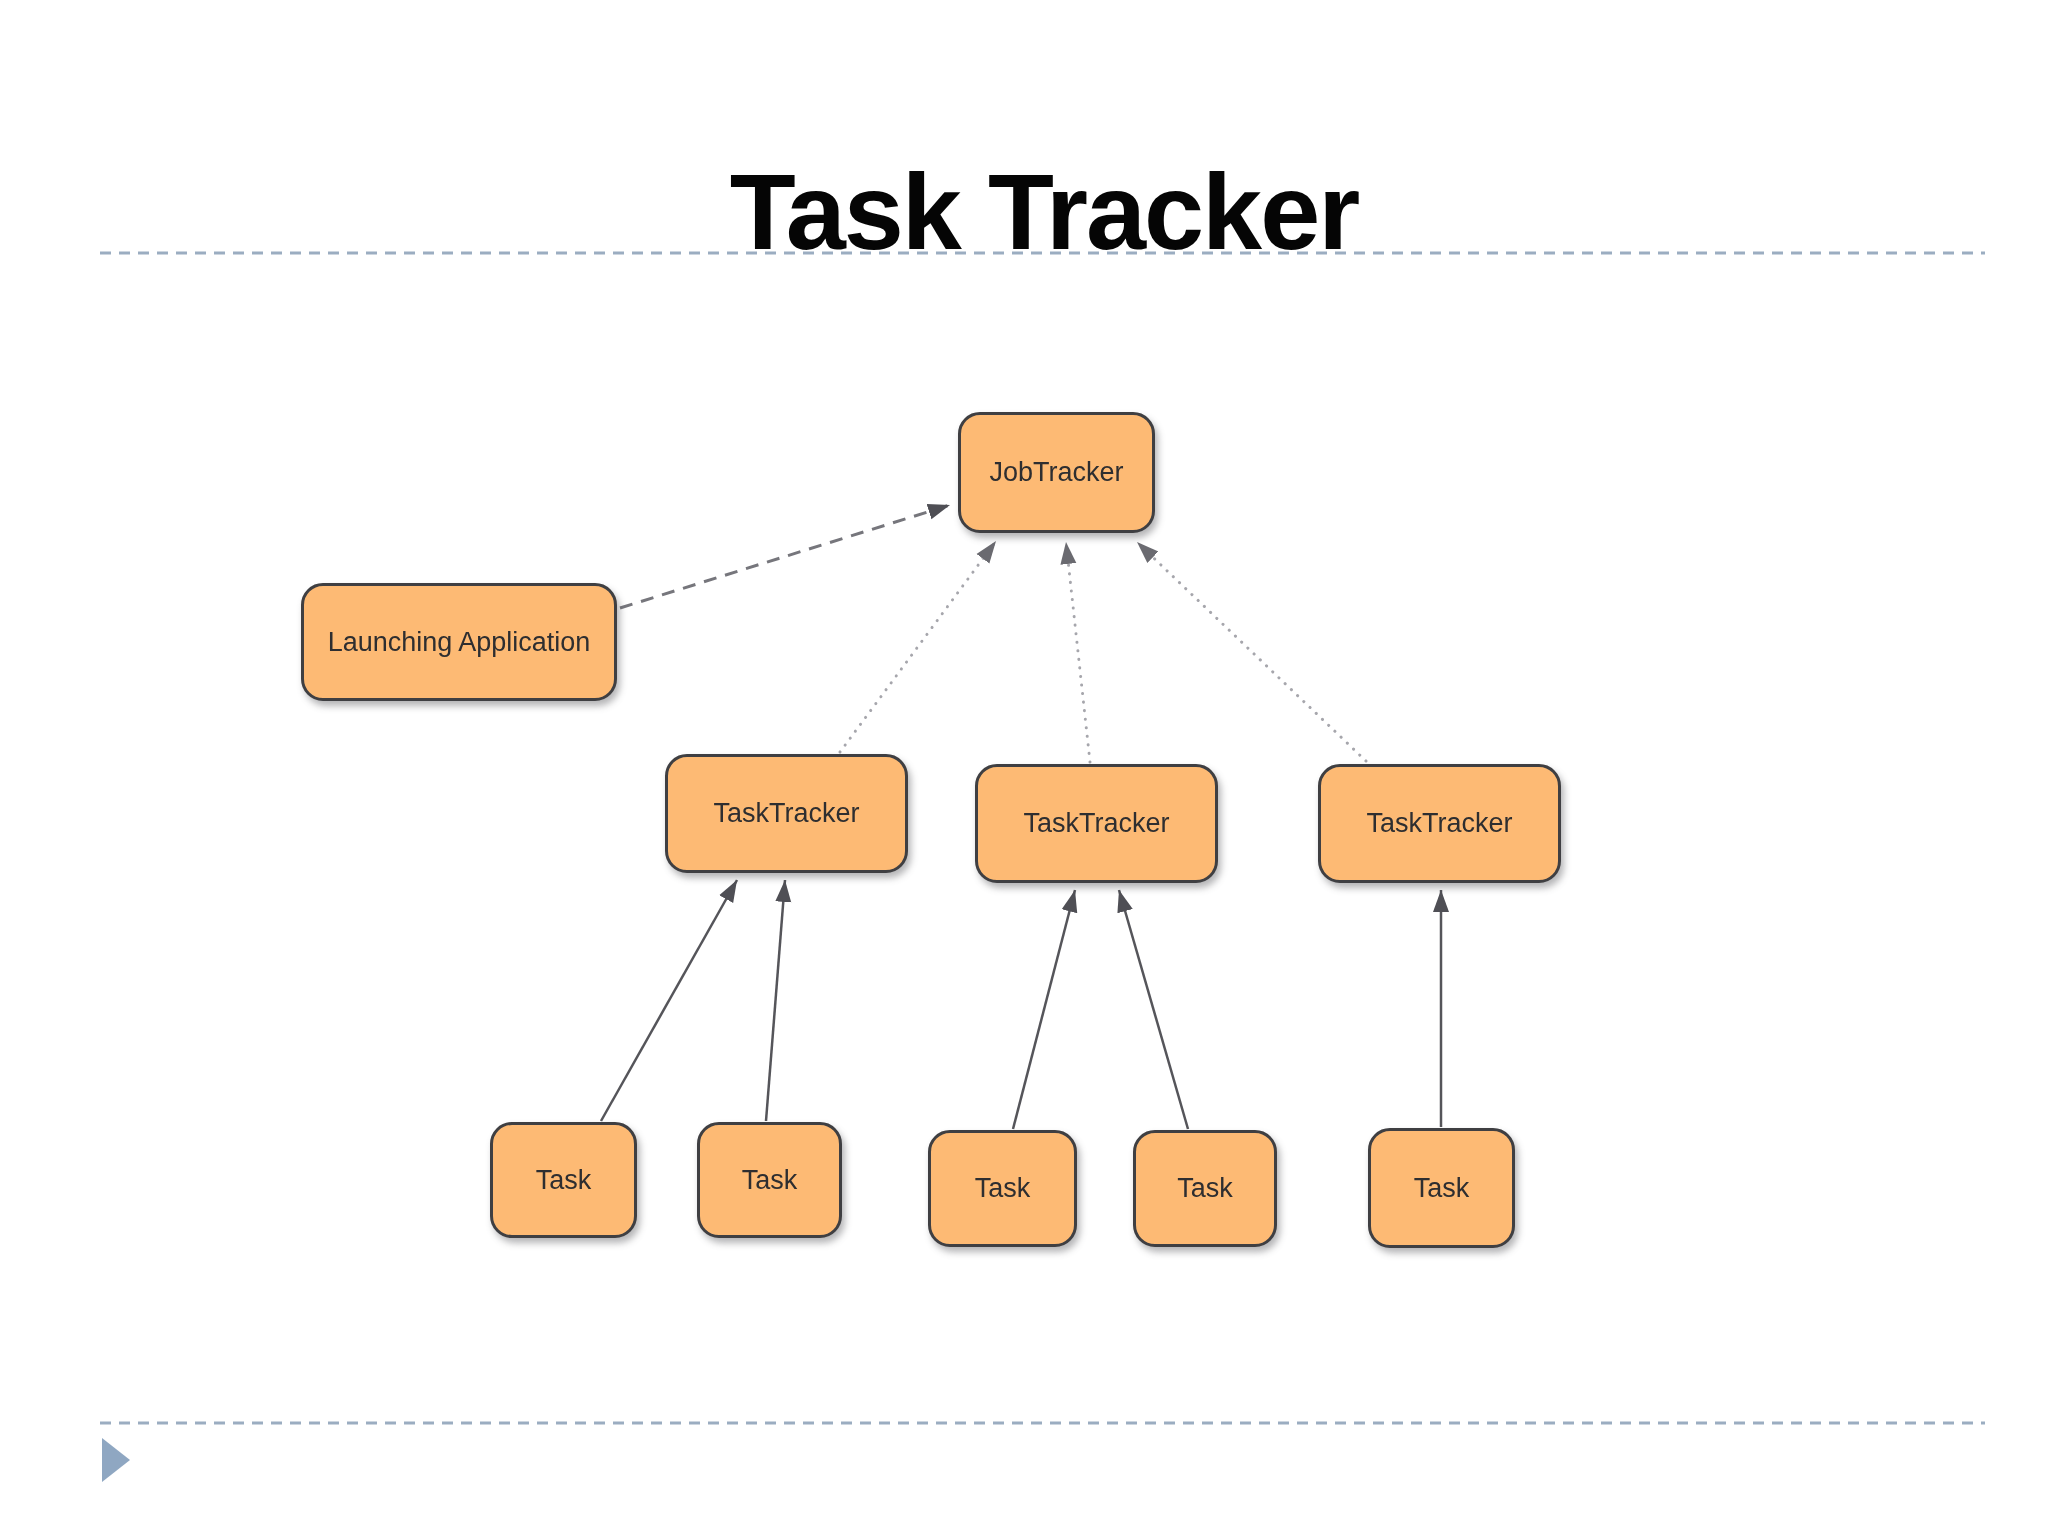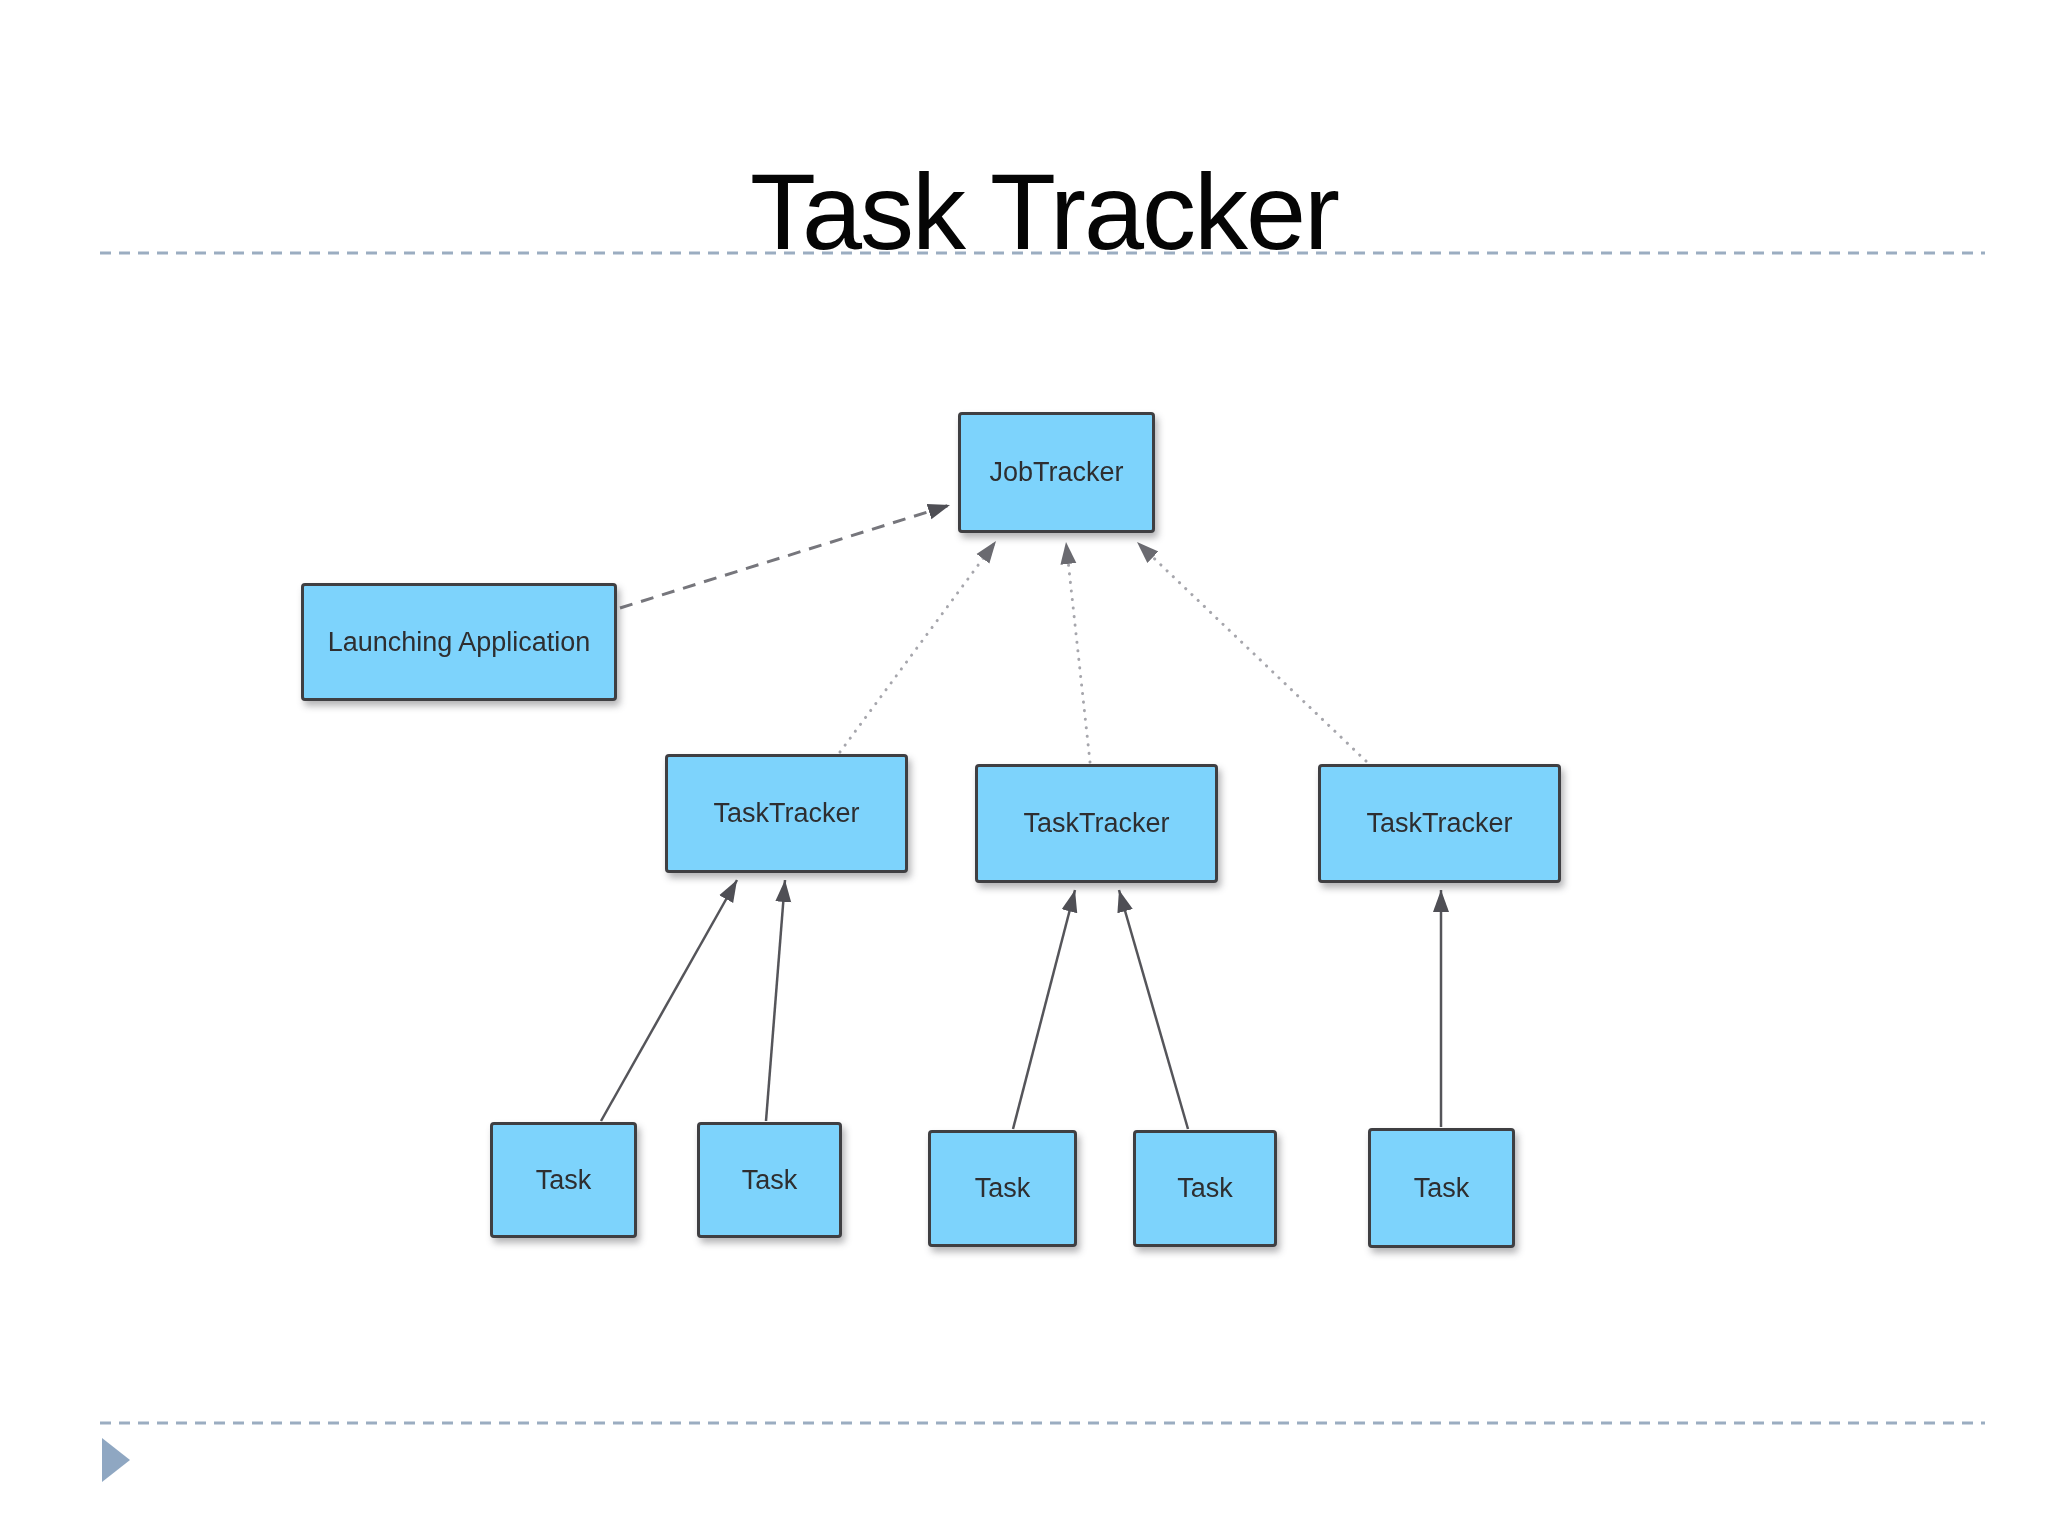"Task Tracker" .slide-title { font-weight: normal -> bold }
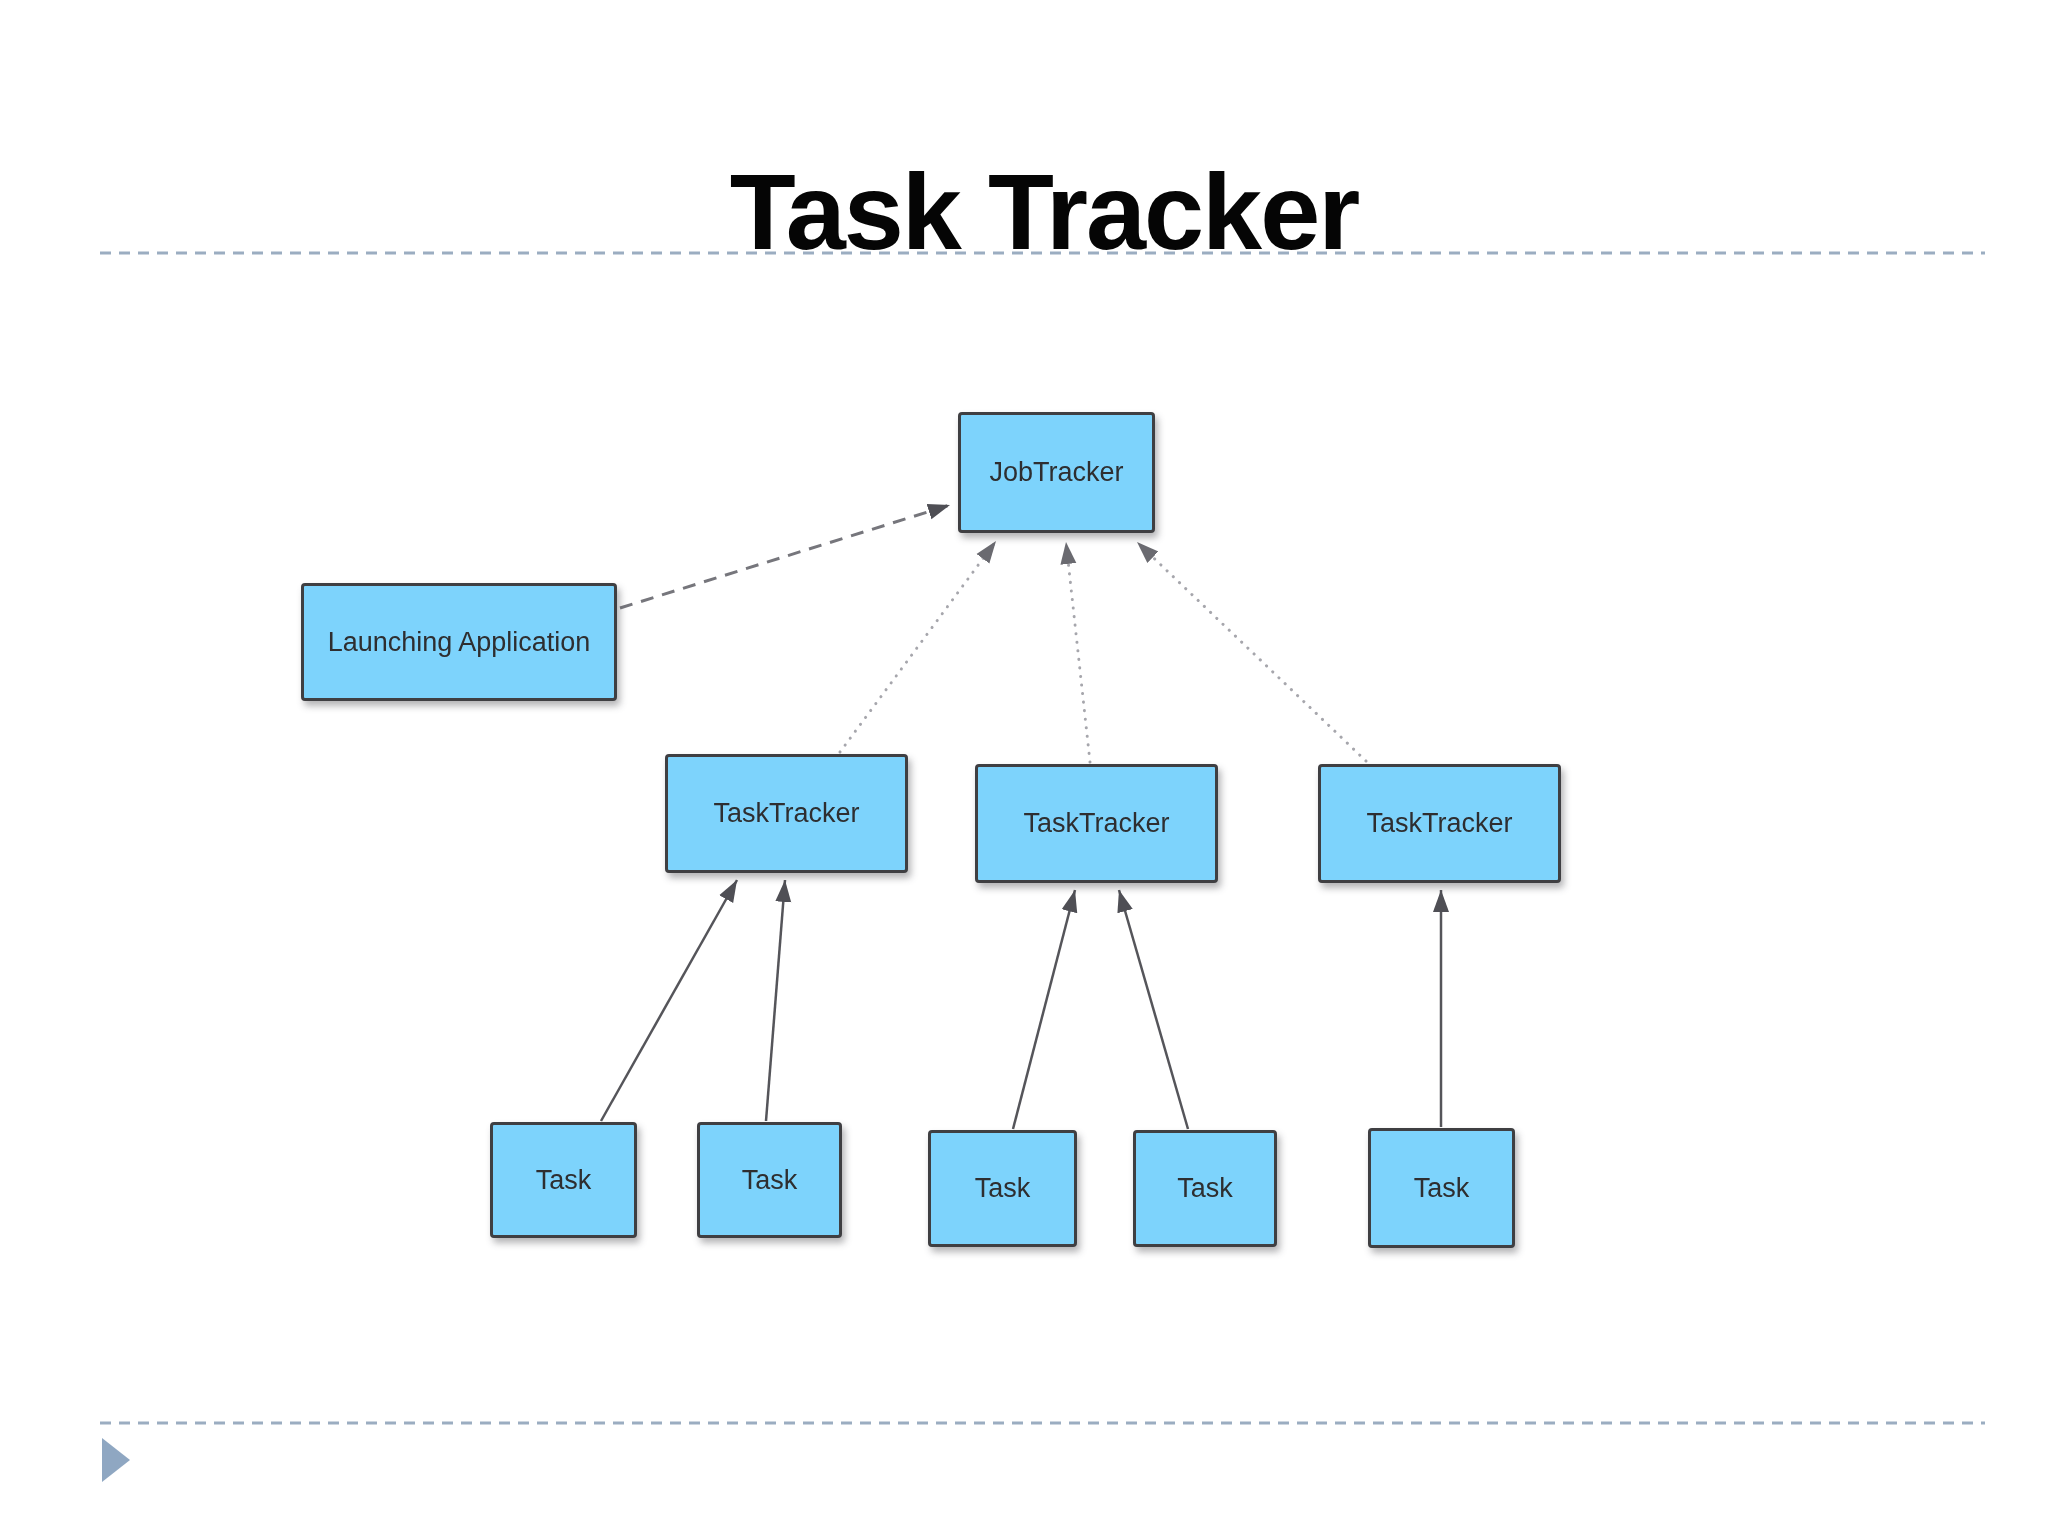"JobTracker" .node { background: #7dd3fc -> #fdba74; border-radius: 4px -> 22px }
